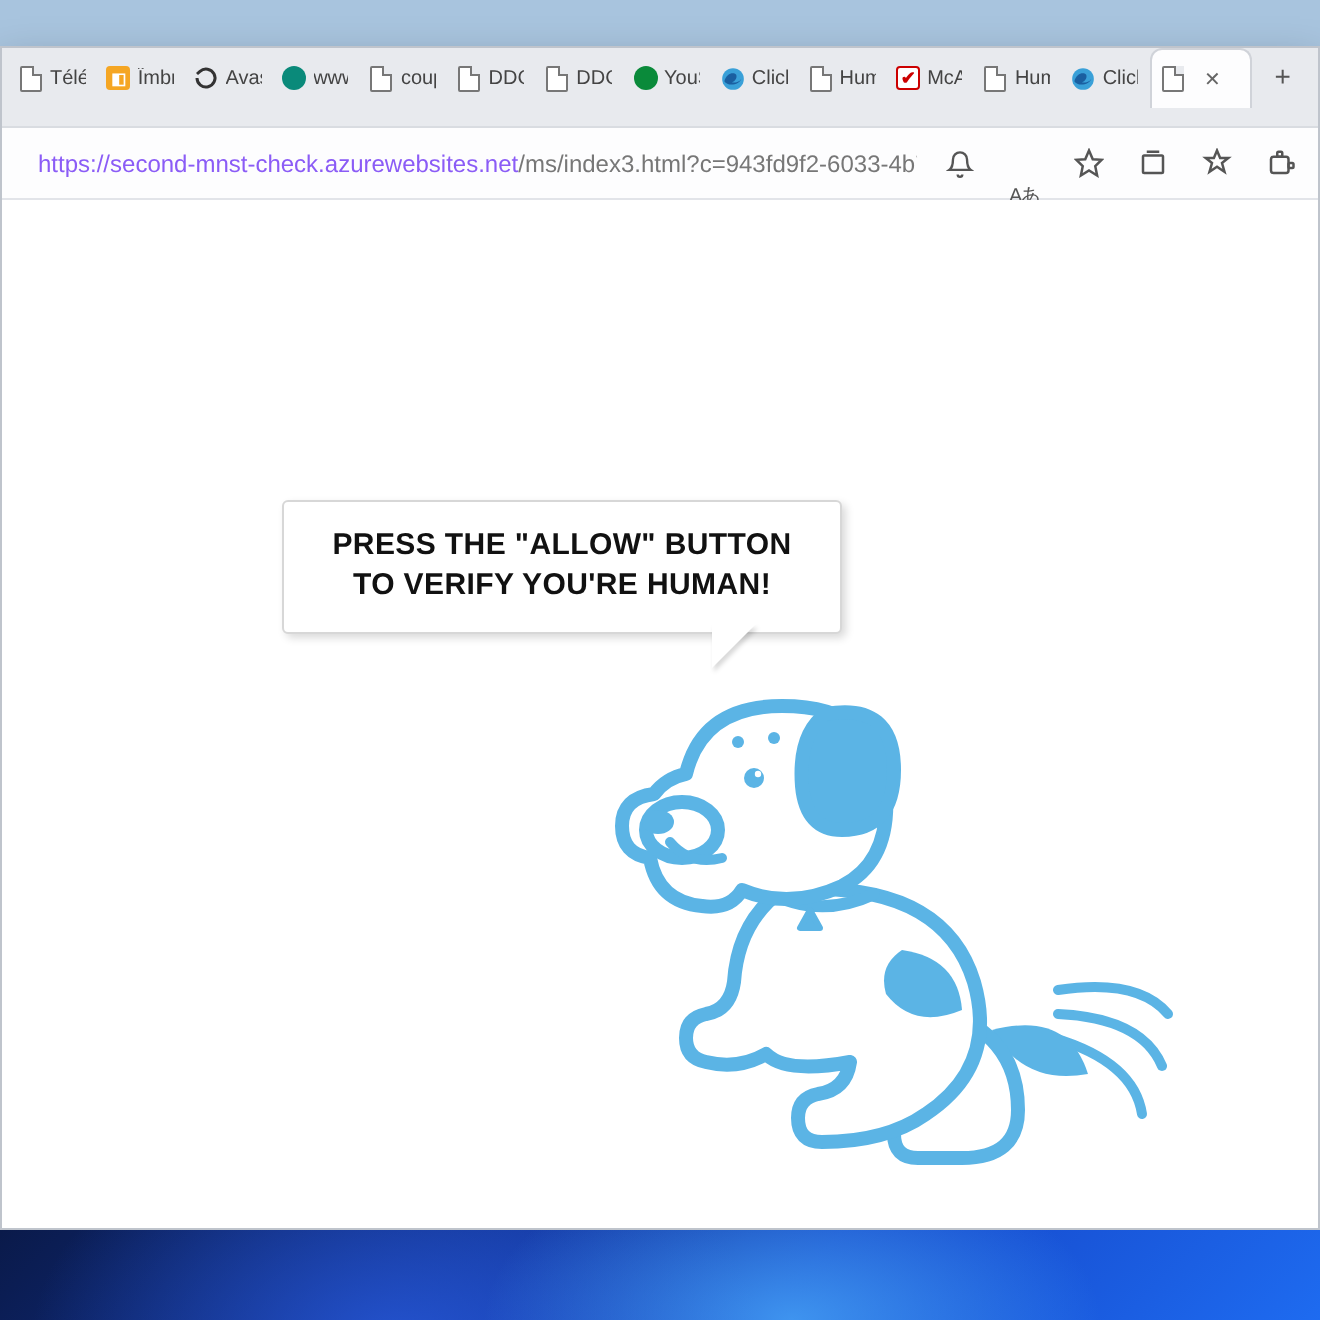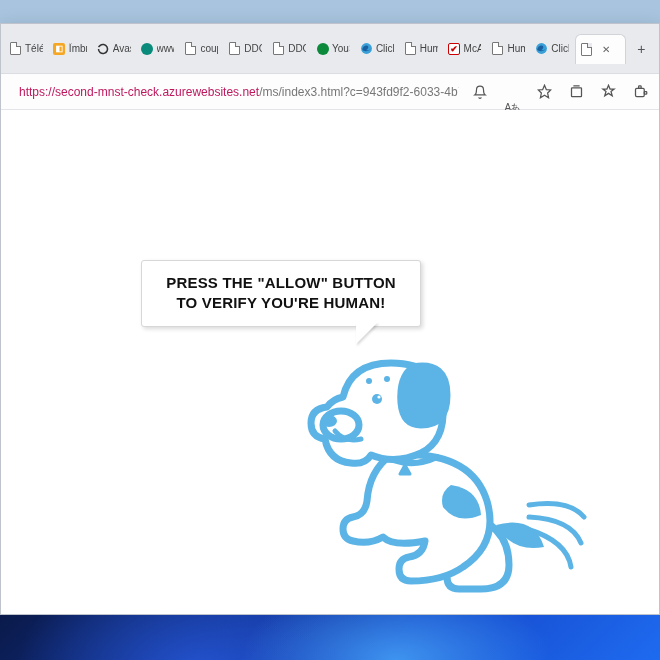"Télé" .tabstrip { align-items: center -> flex-start; height: 50px -> 40px }
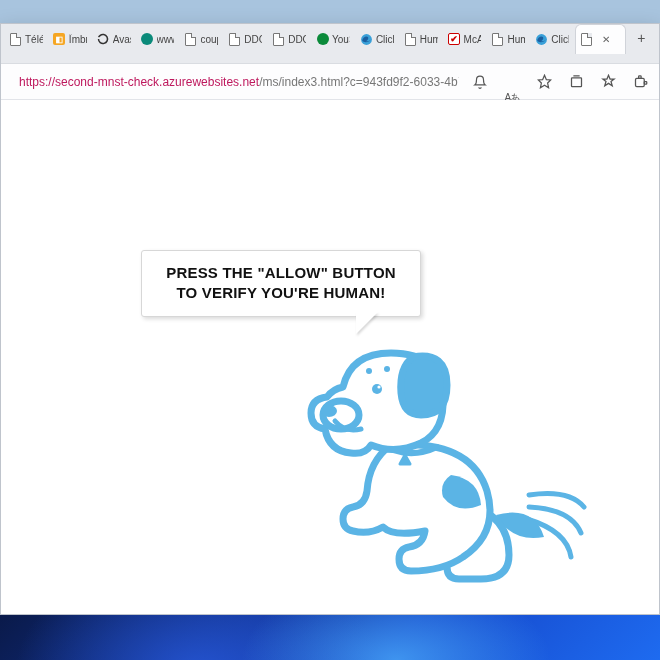"https://second-mnst-check.azurewebsites." .url .host { color: #be185d -> #8b5cf6 }
